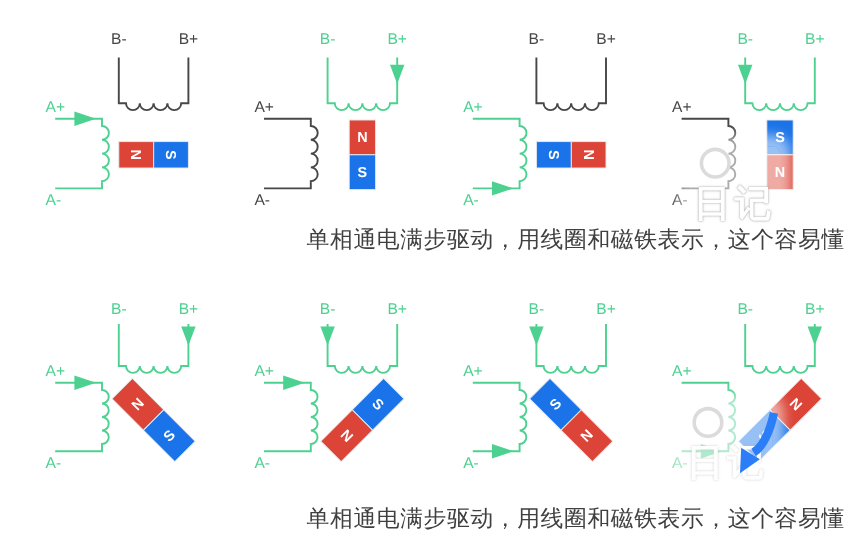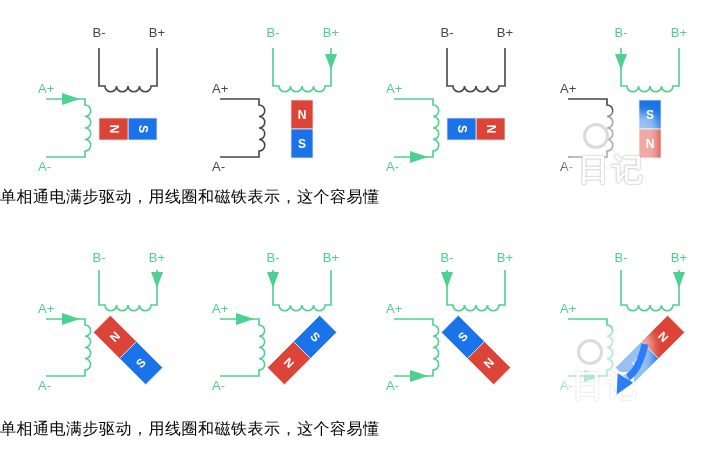"单相通电满步驱动，用线圈和磁铁表示，这个容易懂" .caption { color: #000000 -> #404040; font-size: 16px -> 19px; text-align: left -> right }
